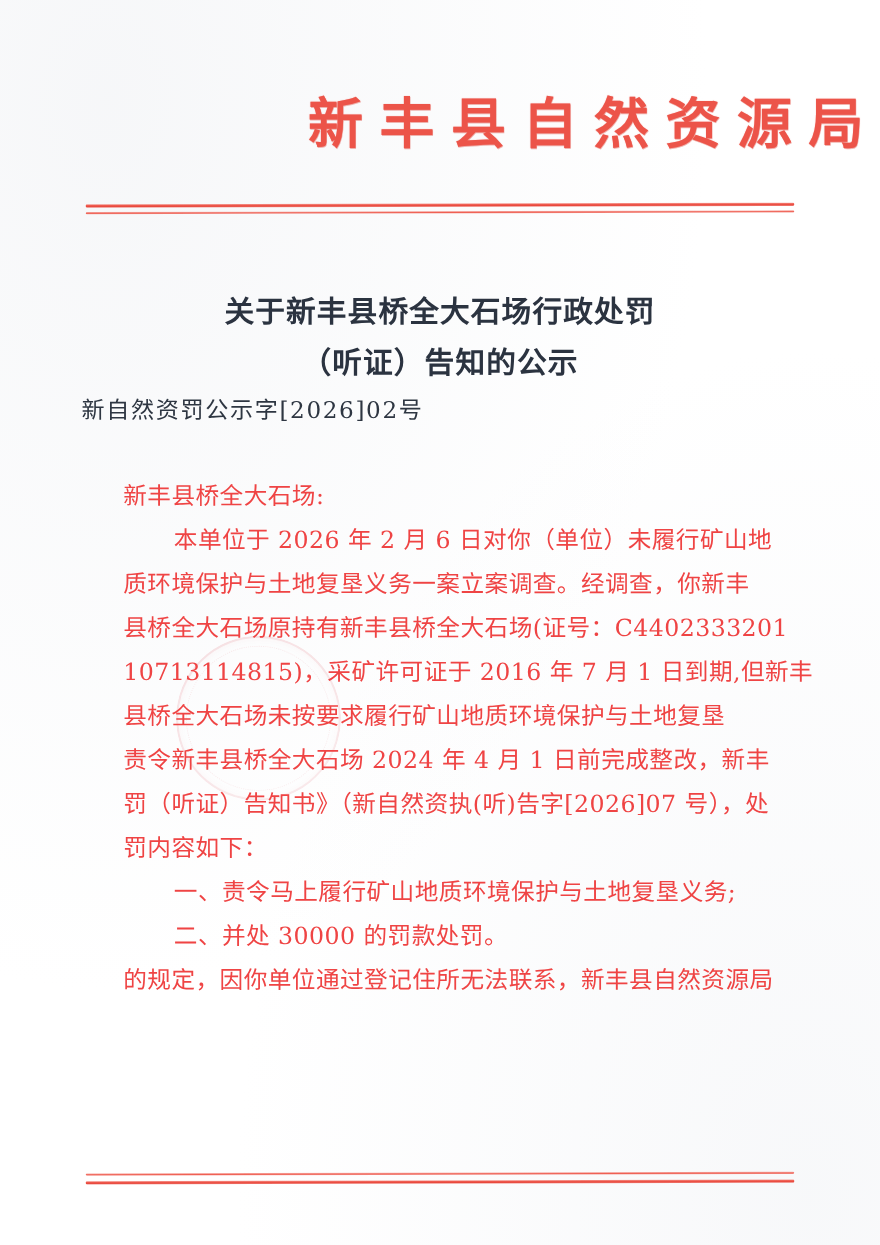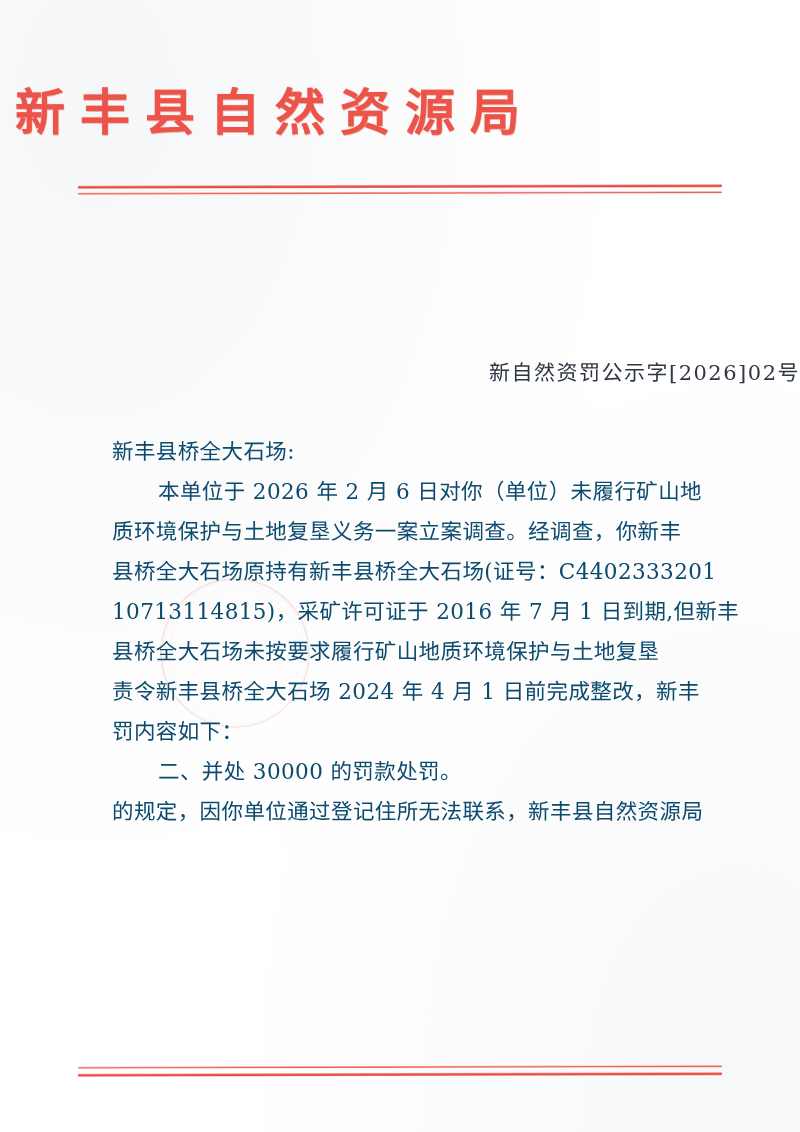"新丰县自然资源局" .masthead { text-align: left -> right }
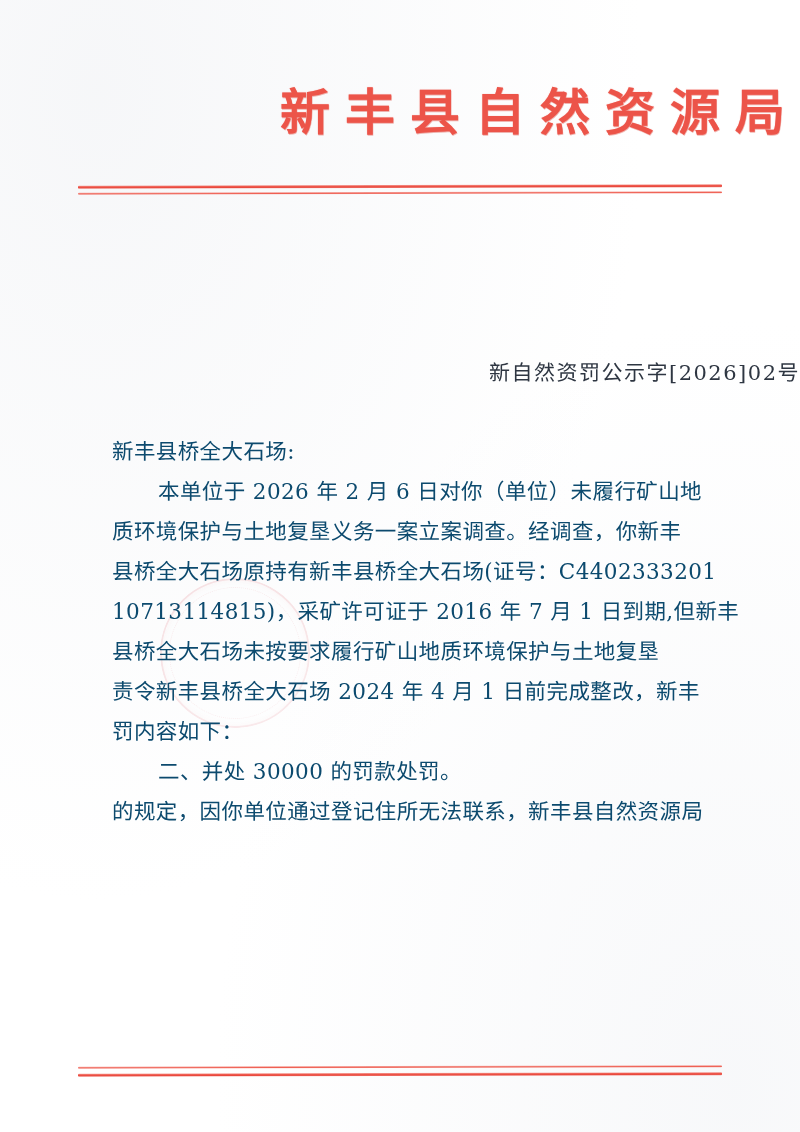"关于新丰县桥全大石场行政处罚" div.doc-title { html: none -> <div> <span>关于新丰县桥全大石场行政处罚</span> <span>（听证）告知的公示</span> </div> }
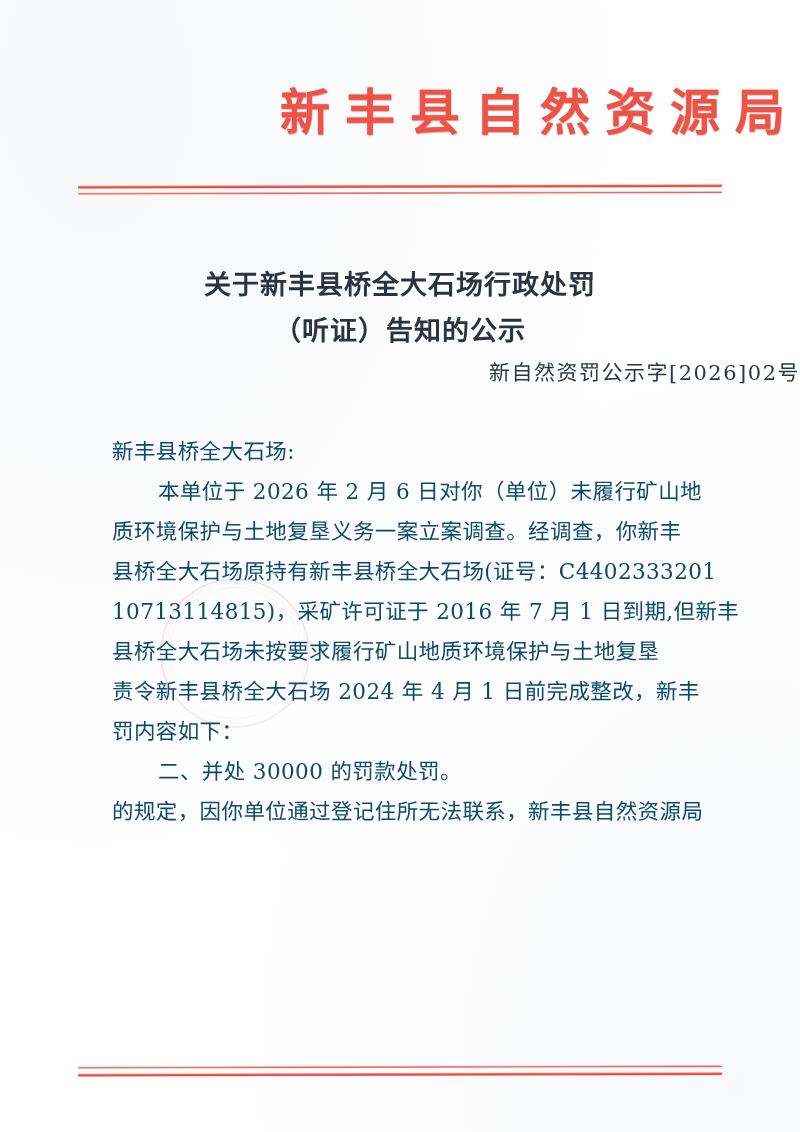"新自然资罚公示字[2026]02号" .doc-number { text-align: right -> left }
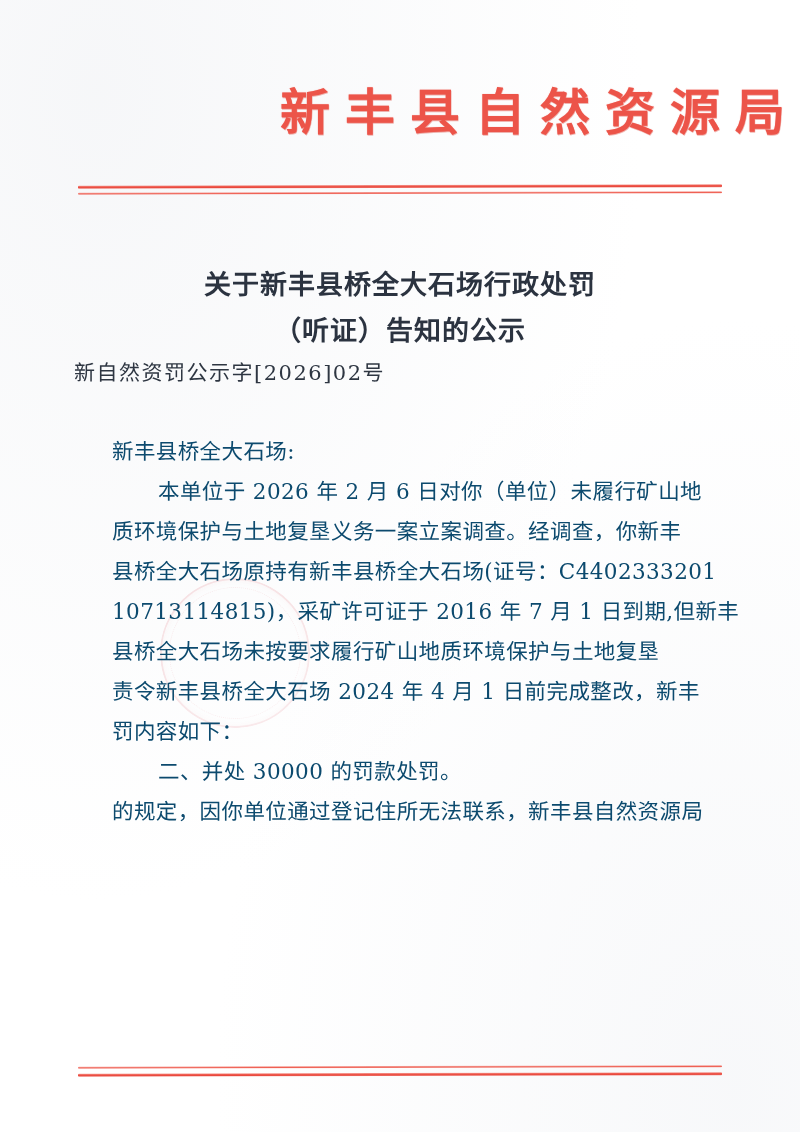"新丰县桥全大石场:" .body-block { color: #0c4a6e -> #ef4444 }
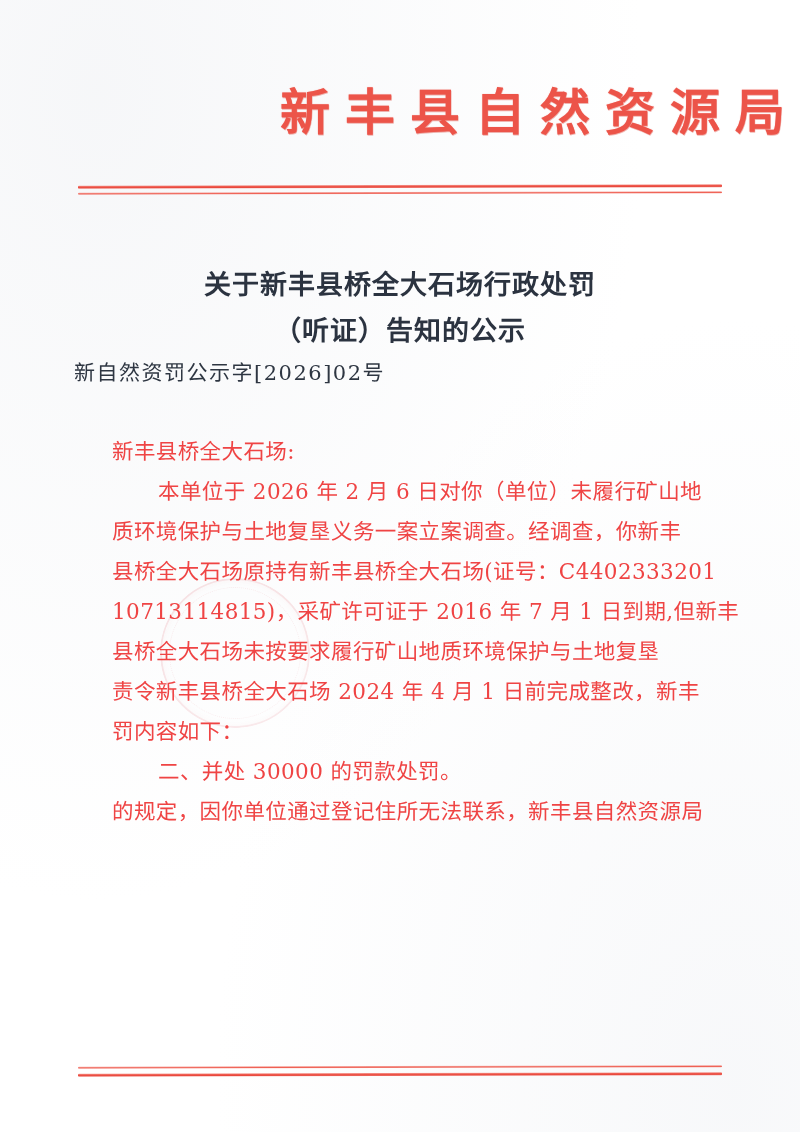"罚（听证）告知书》（新自然资执(听)告字[2026]07 号），处" div.body-line { html: none -> <div>罚（听证）告知书》（新自然资执(听)告字[2026]07 号），处</div> }
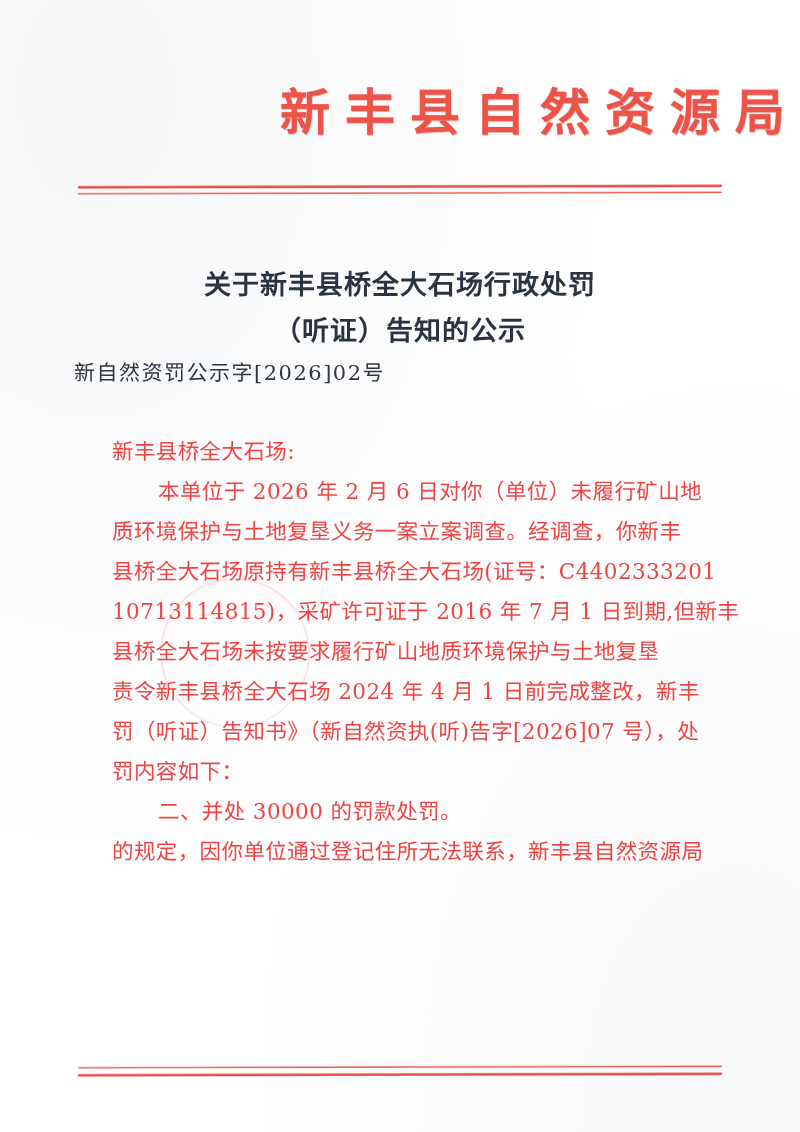"一、责令马上履行矿山地质环境保护与土地复垦义务;" div.body-line { html: none -> <div>一、责令马上履行矿山地质环境保护与土地复垦义务;</div> }
